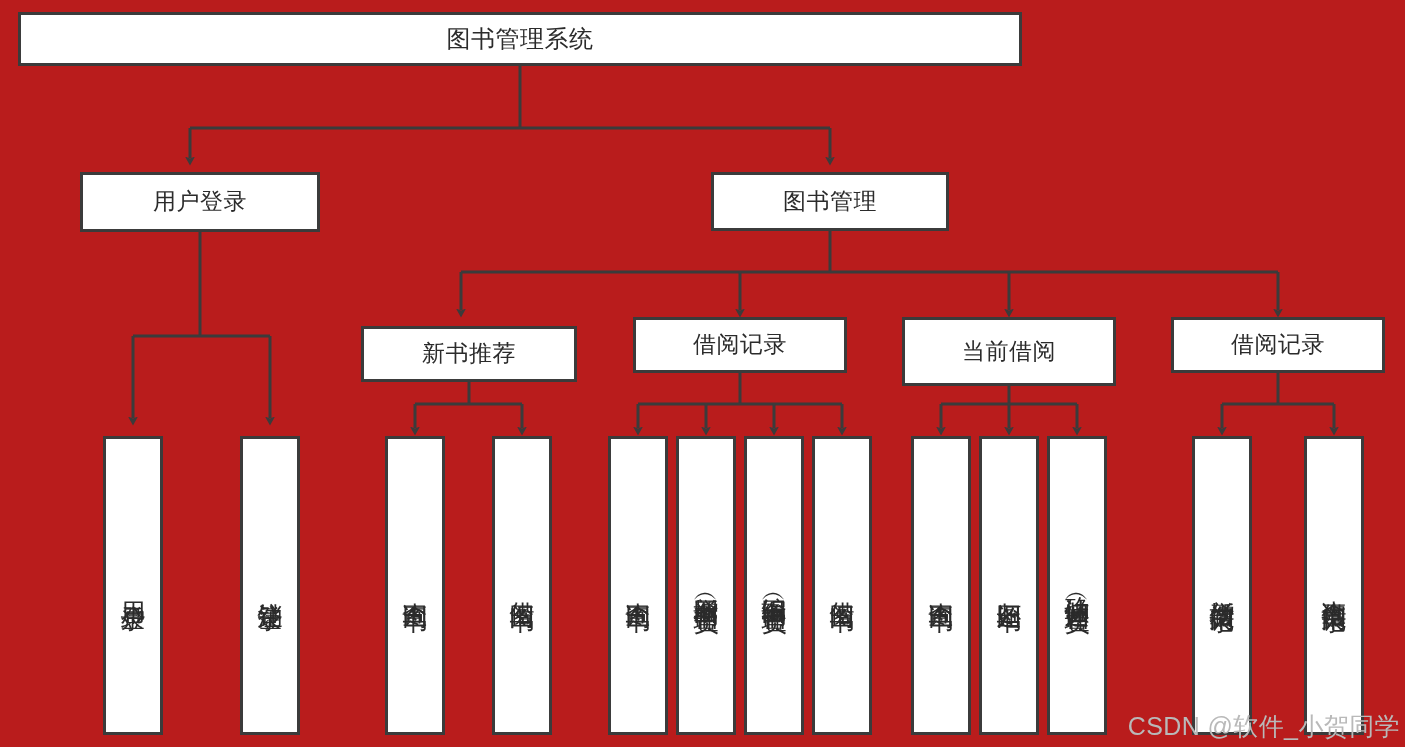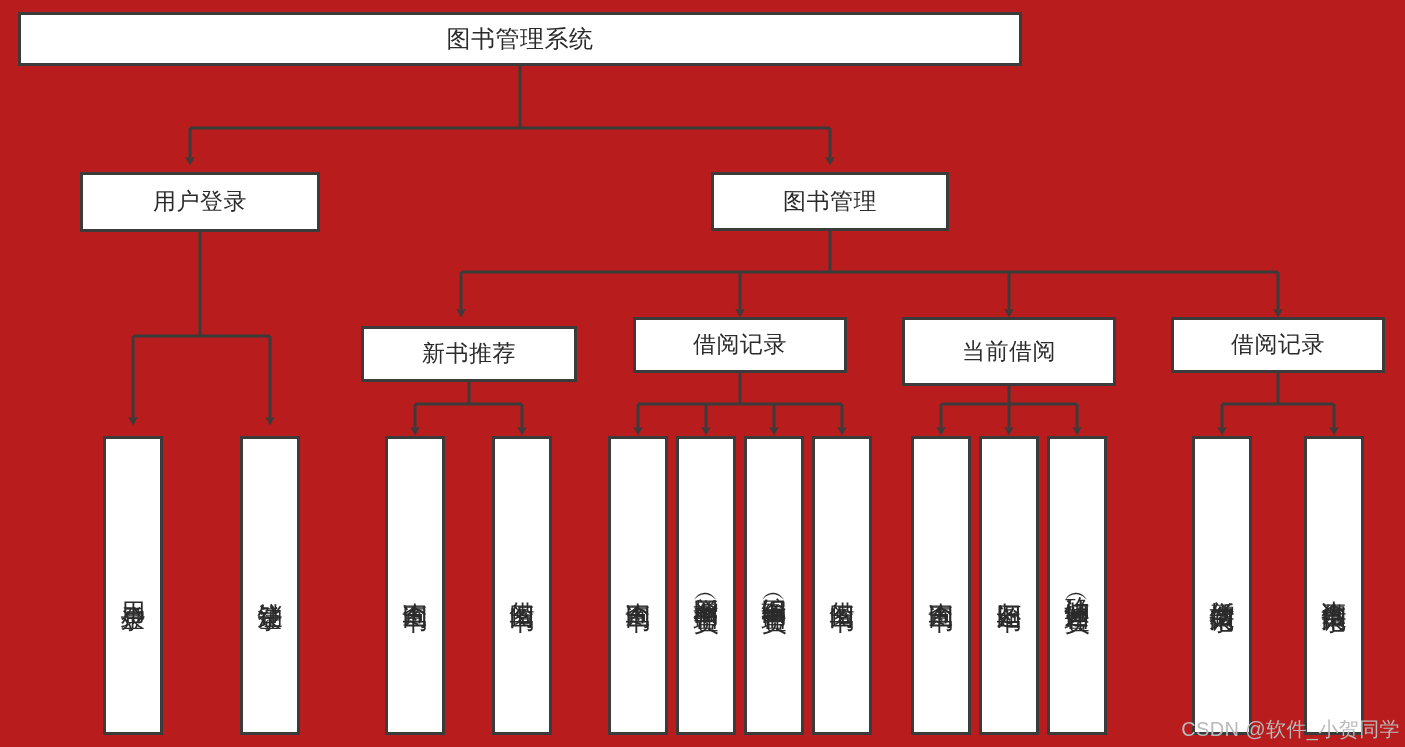"CSDN @软件_小贺同学" .watermark { font-size: 20px -> 25px }
